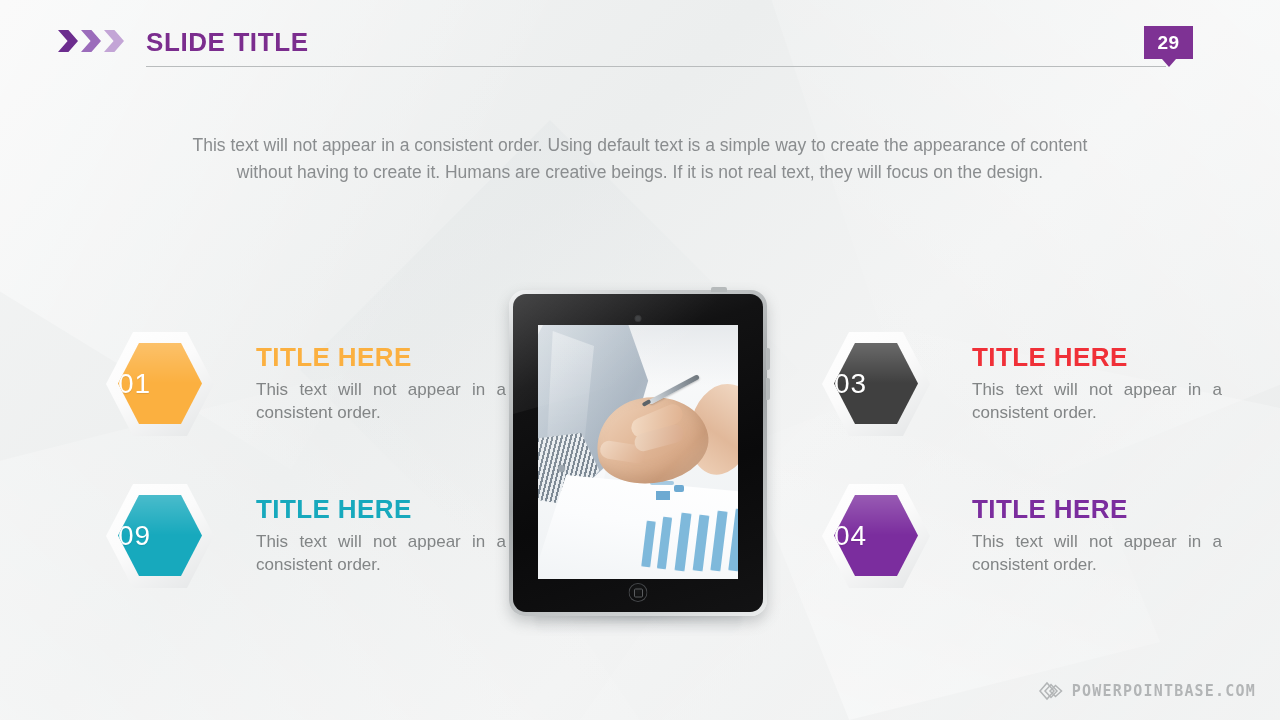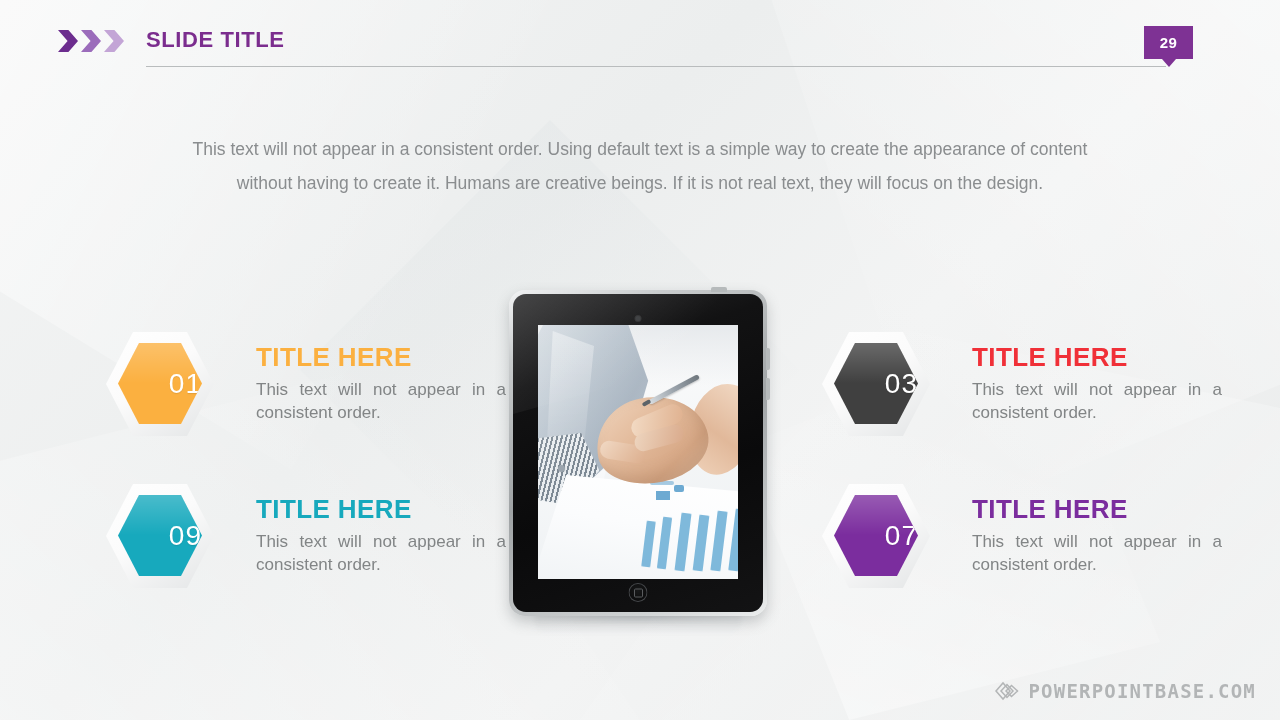"SLIDE TITLE" .slide-title { font-size: 22px -> 26px }
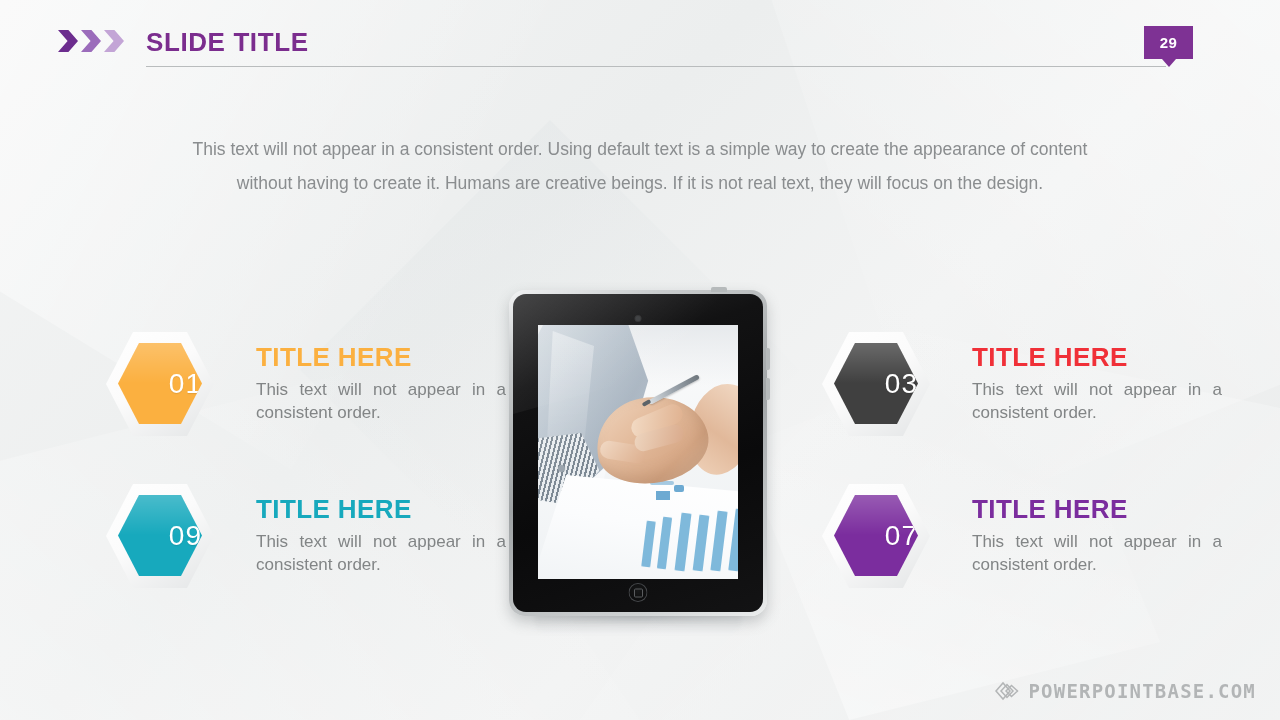"29" .badge-num { font-size: 15px -> 19px }
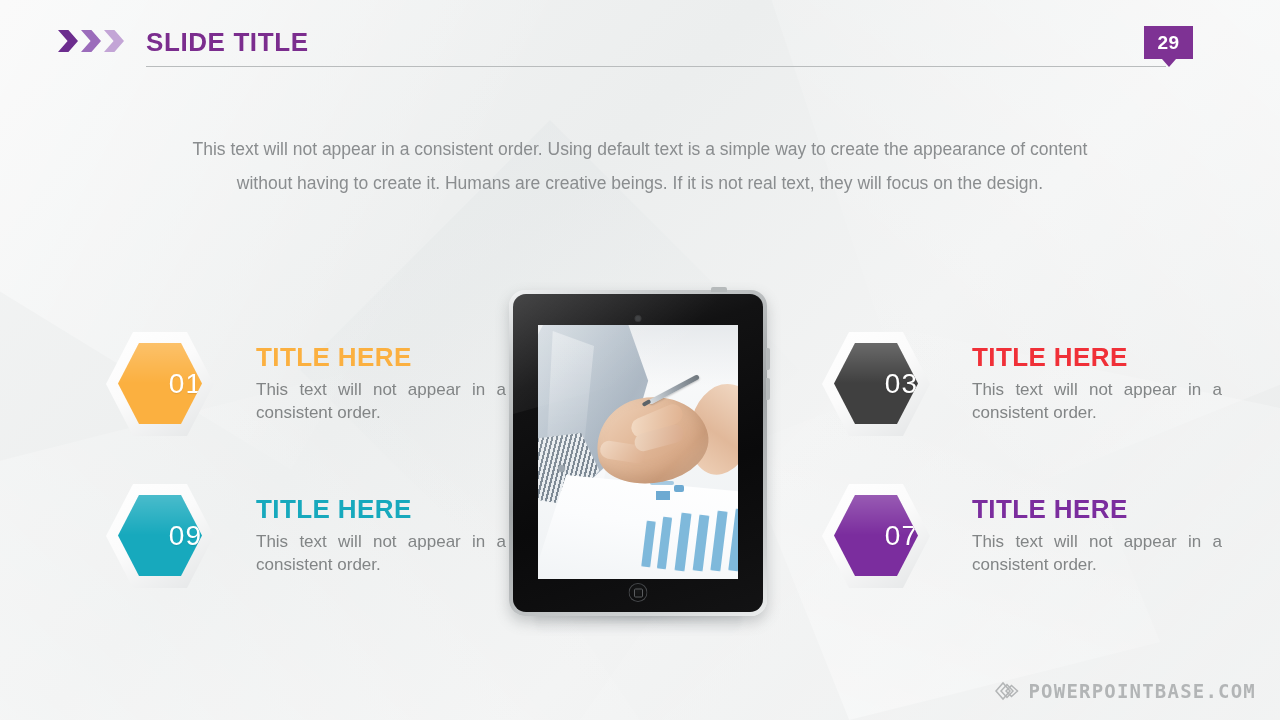"This text will not appear in a consistent order. Using" .lead { line-height: 34px -> 27px }
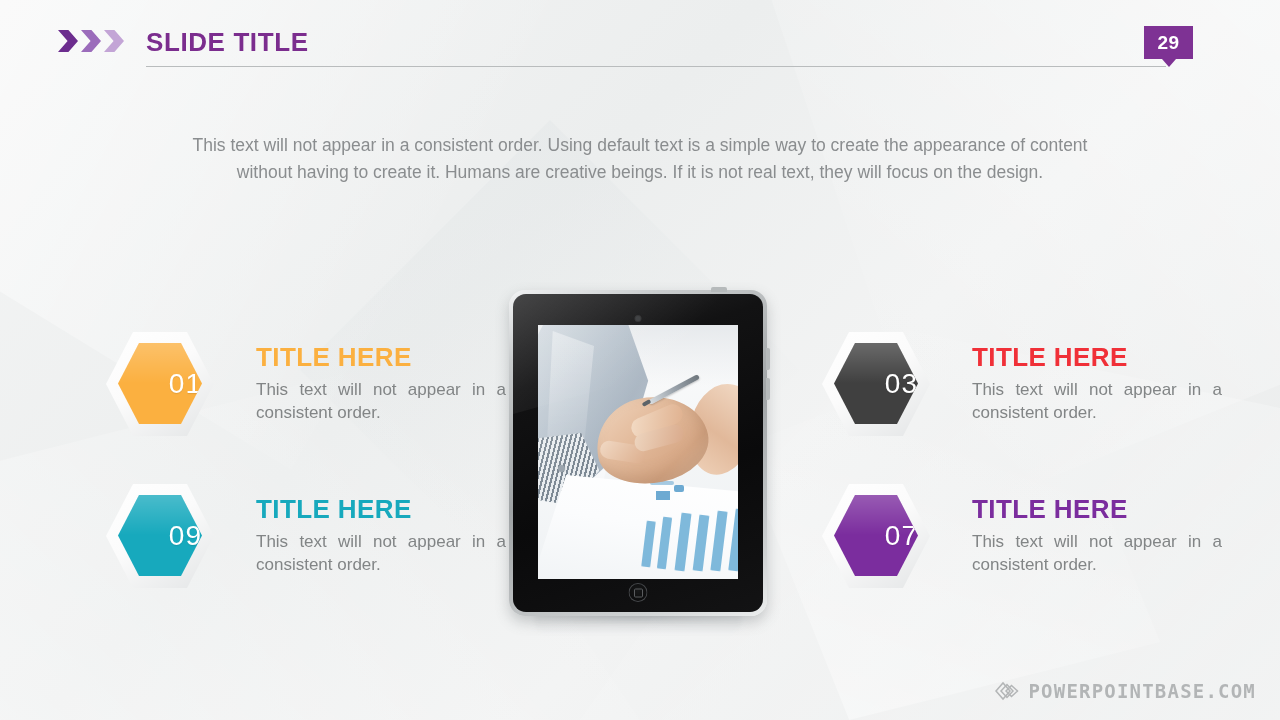"01" .hex-inner { justify-content: flex-end -> flex-start }
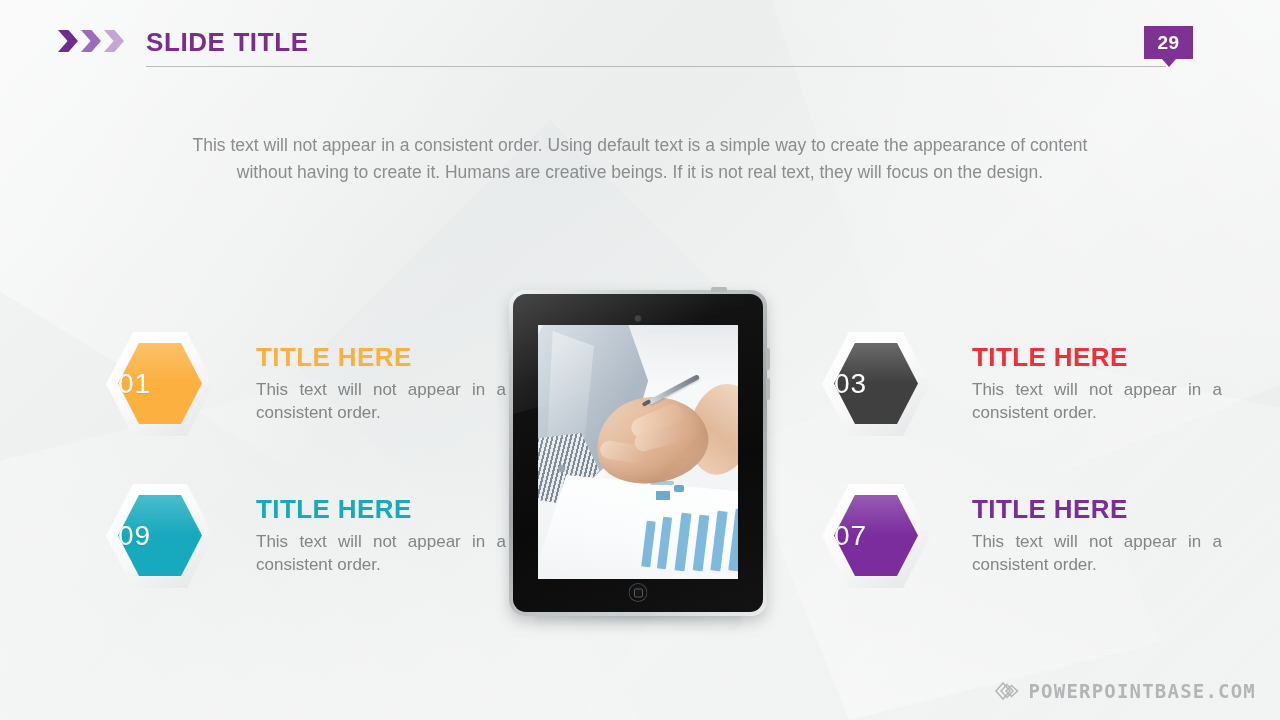"07" span.hex-num { text: 07 -> 04 }
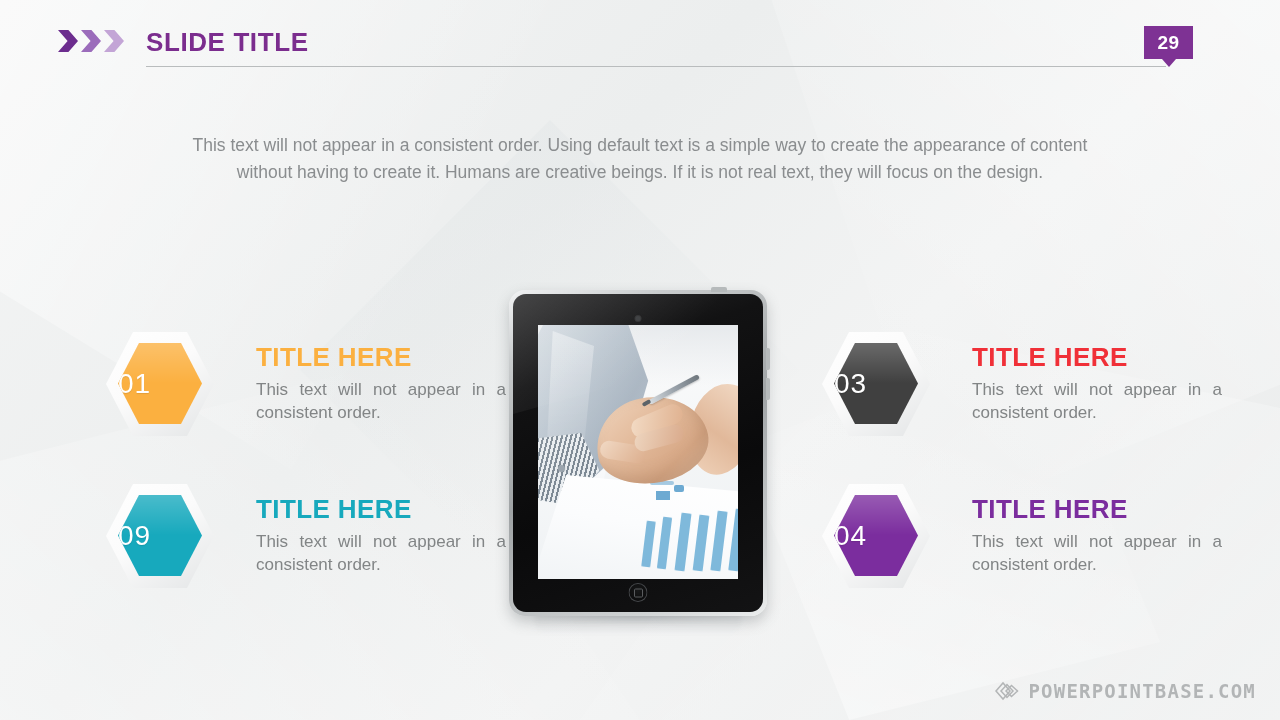"POWERPOINTBASE.COM" .logo-text { font-size: 19px -> 15px }
